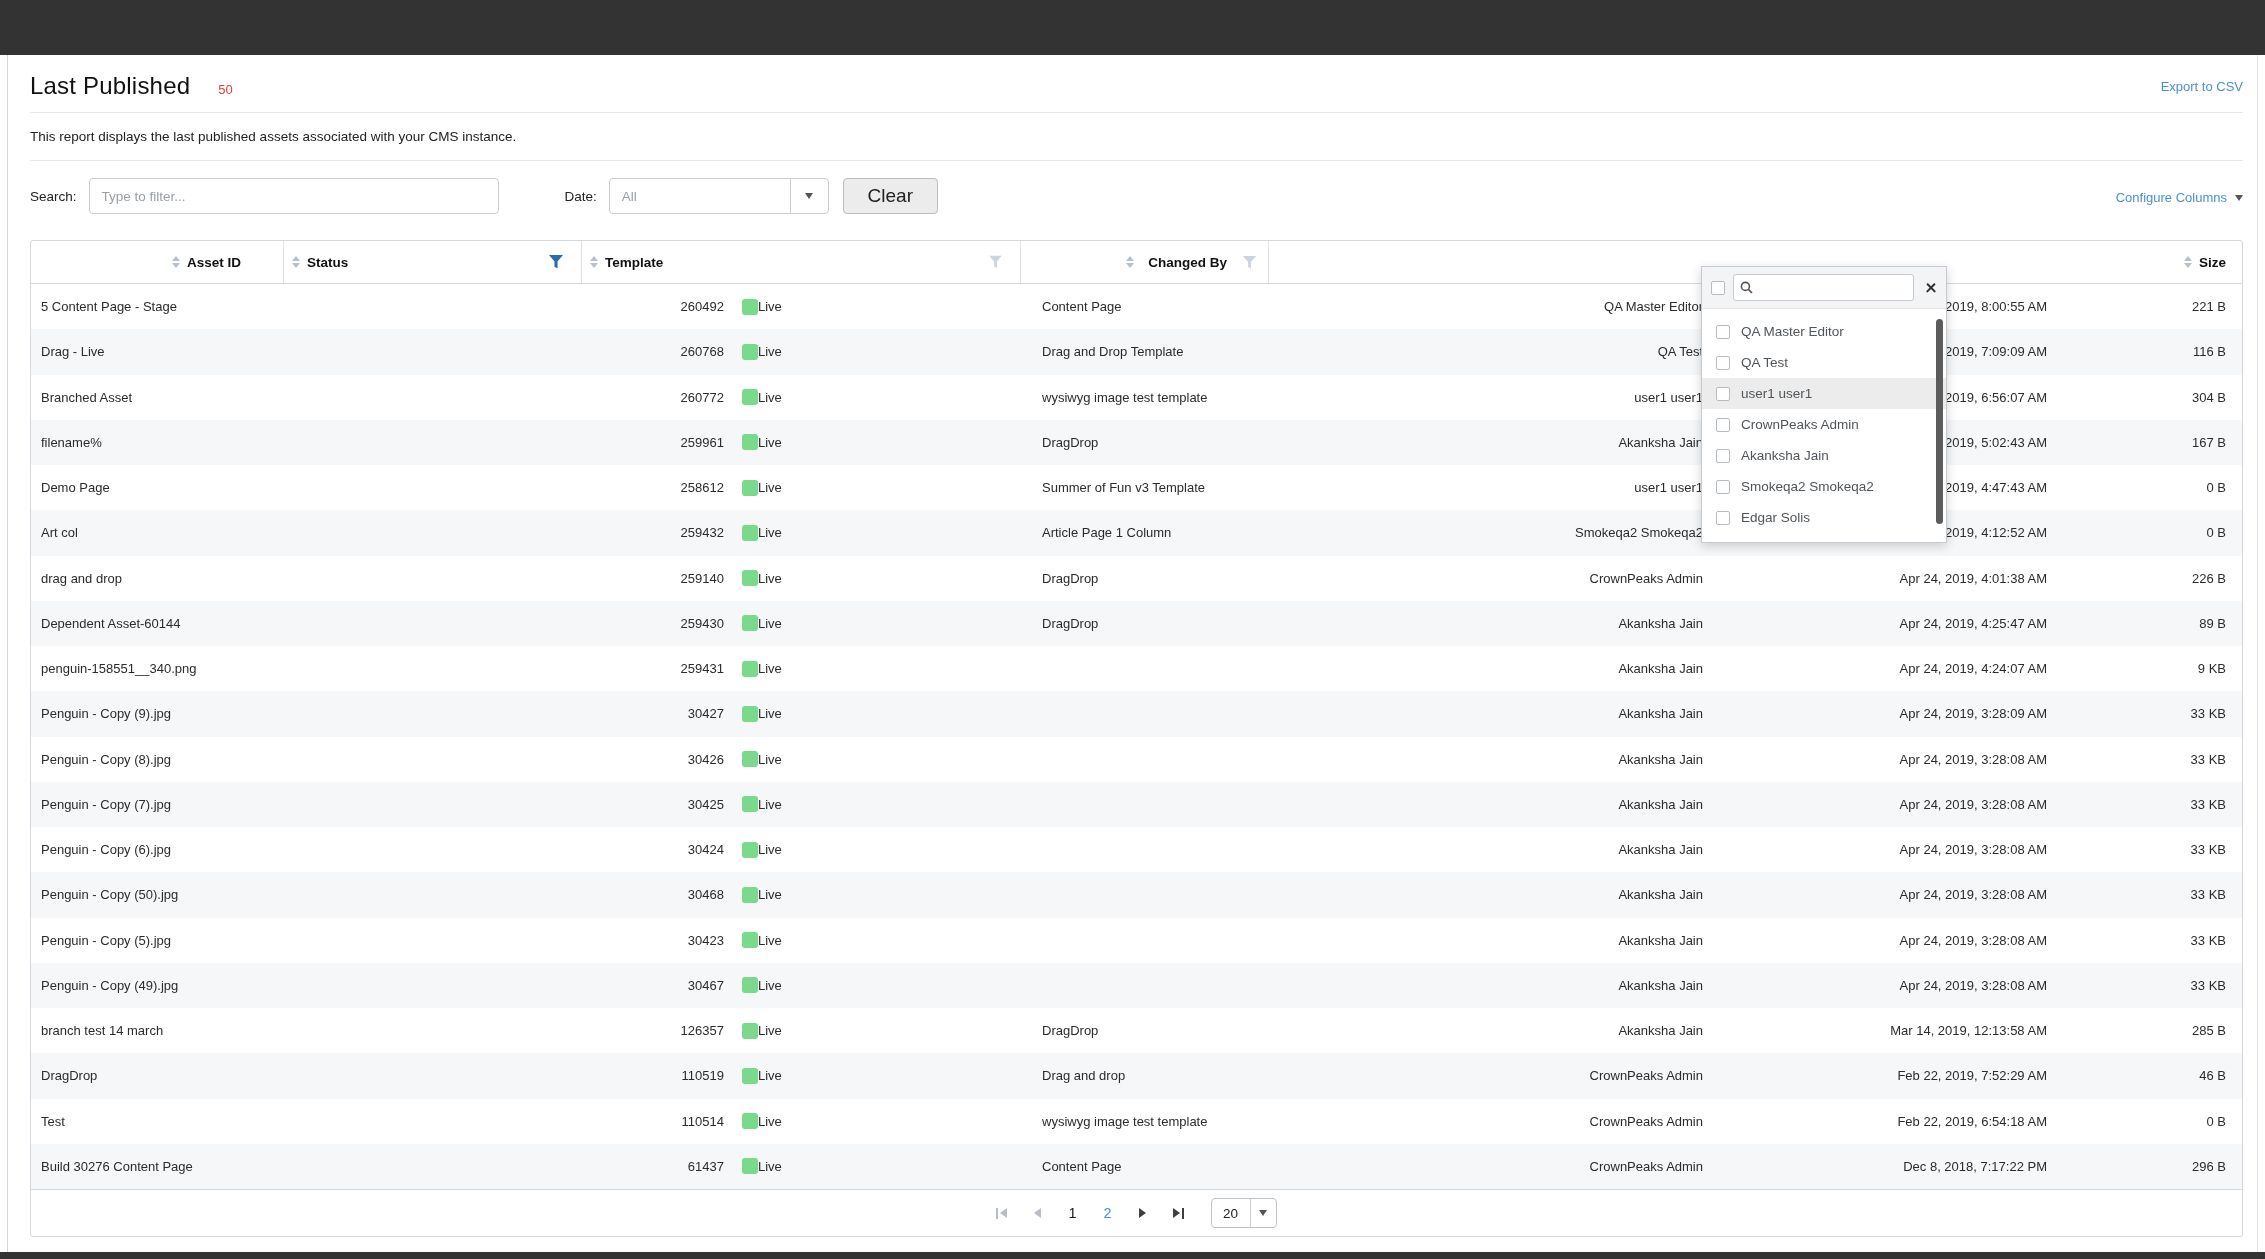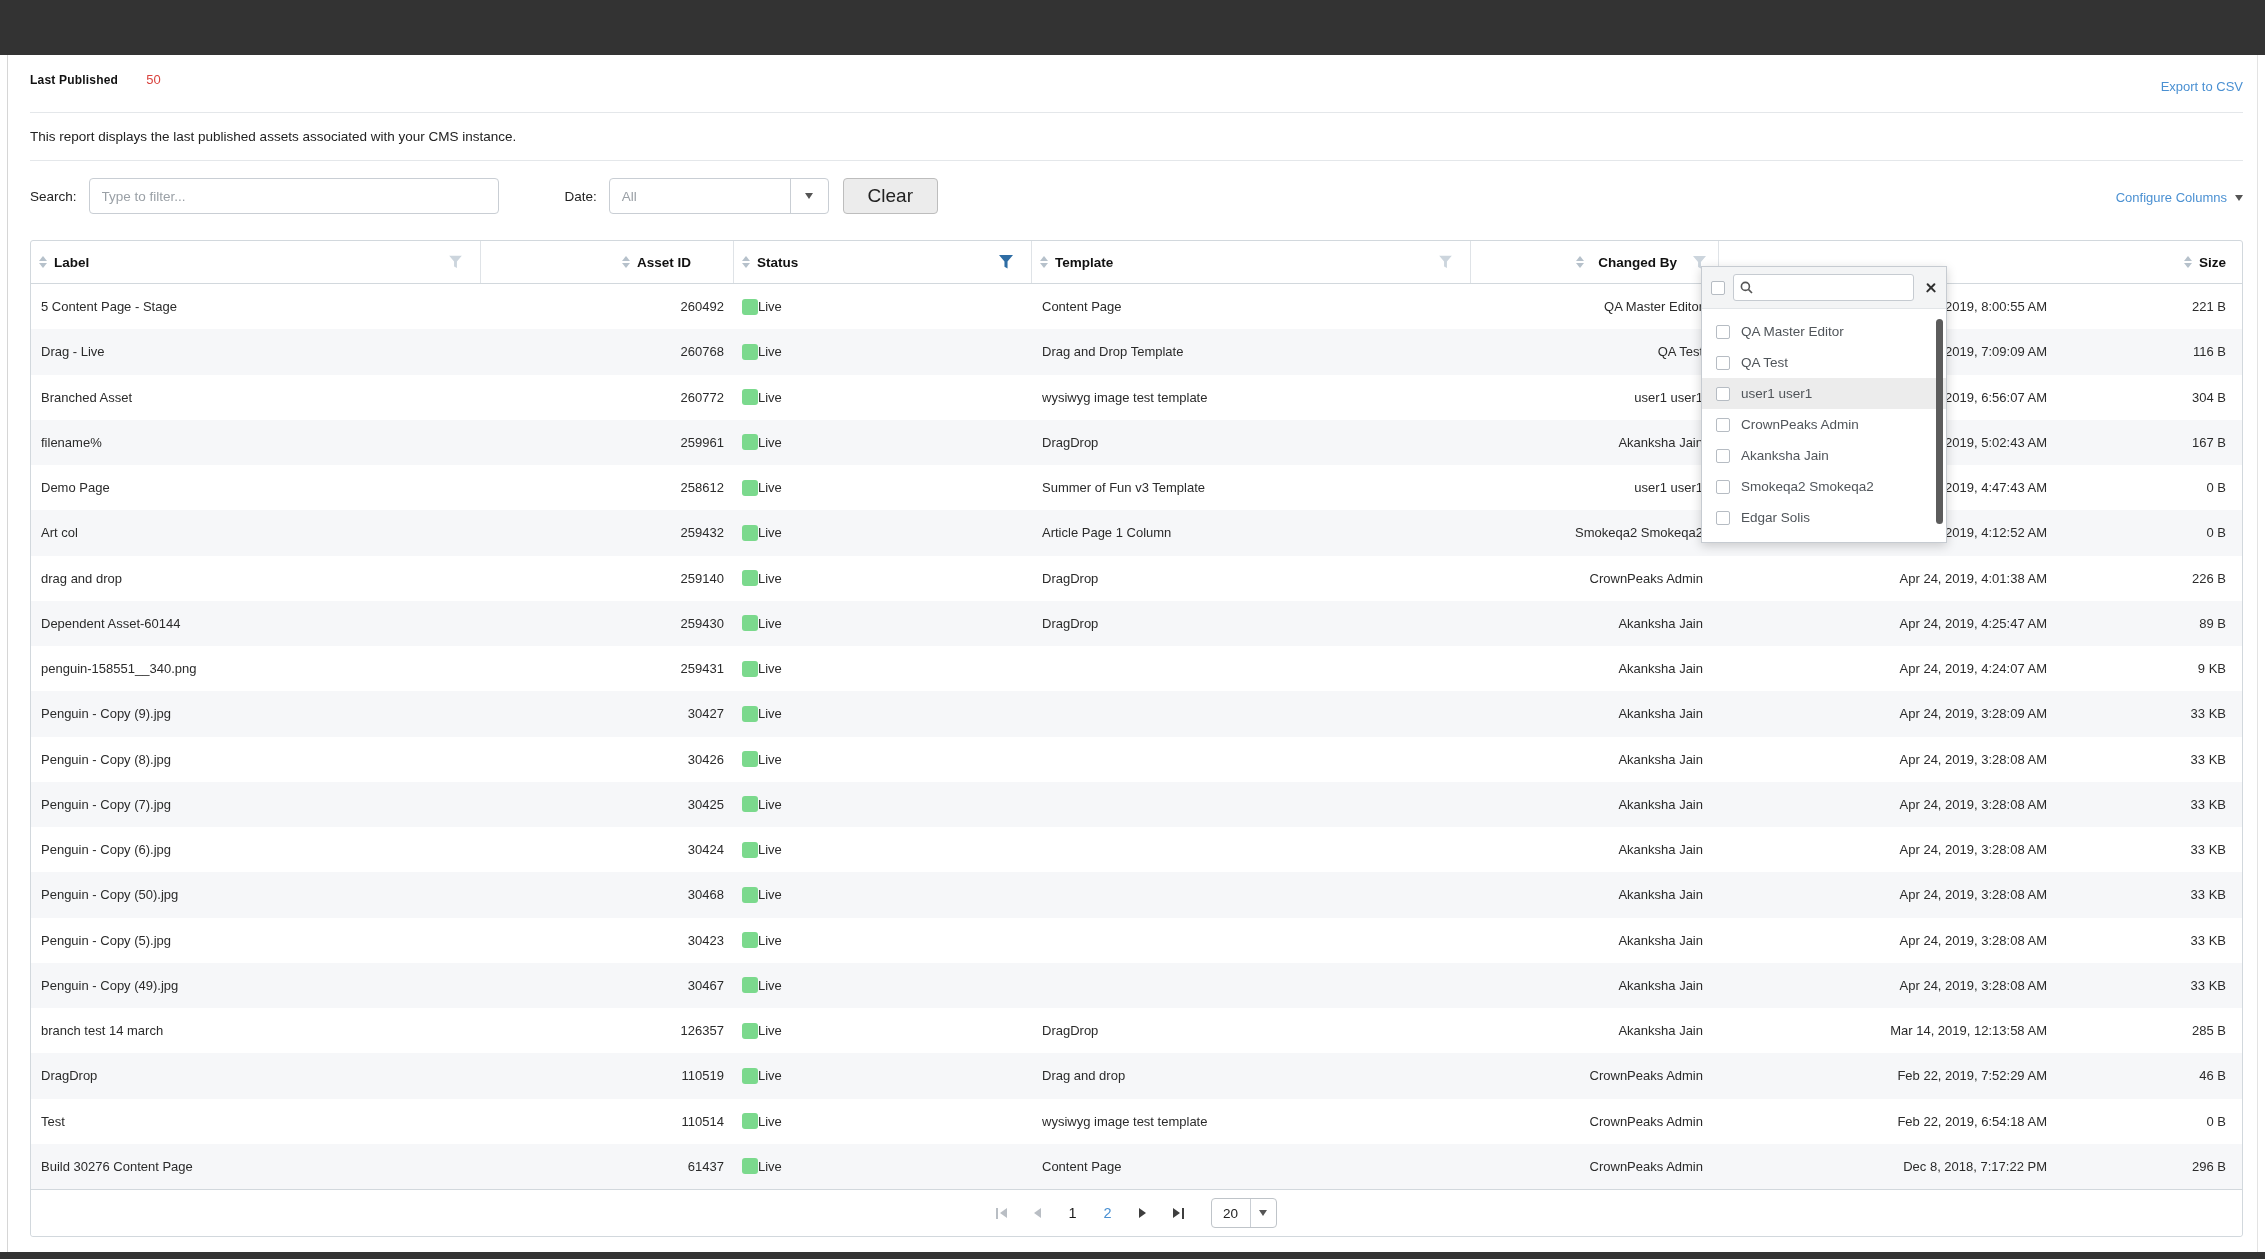"Last Published" .page-title { font-size: 12px -> 24px; font-weight: bold -> normal }
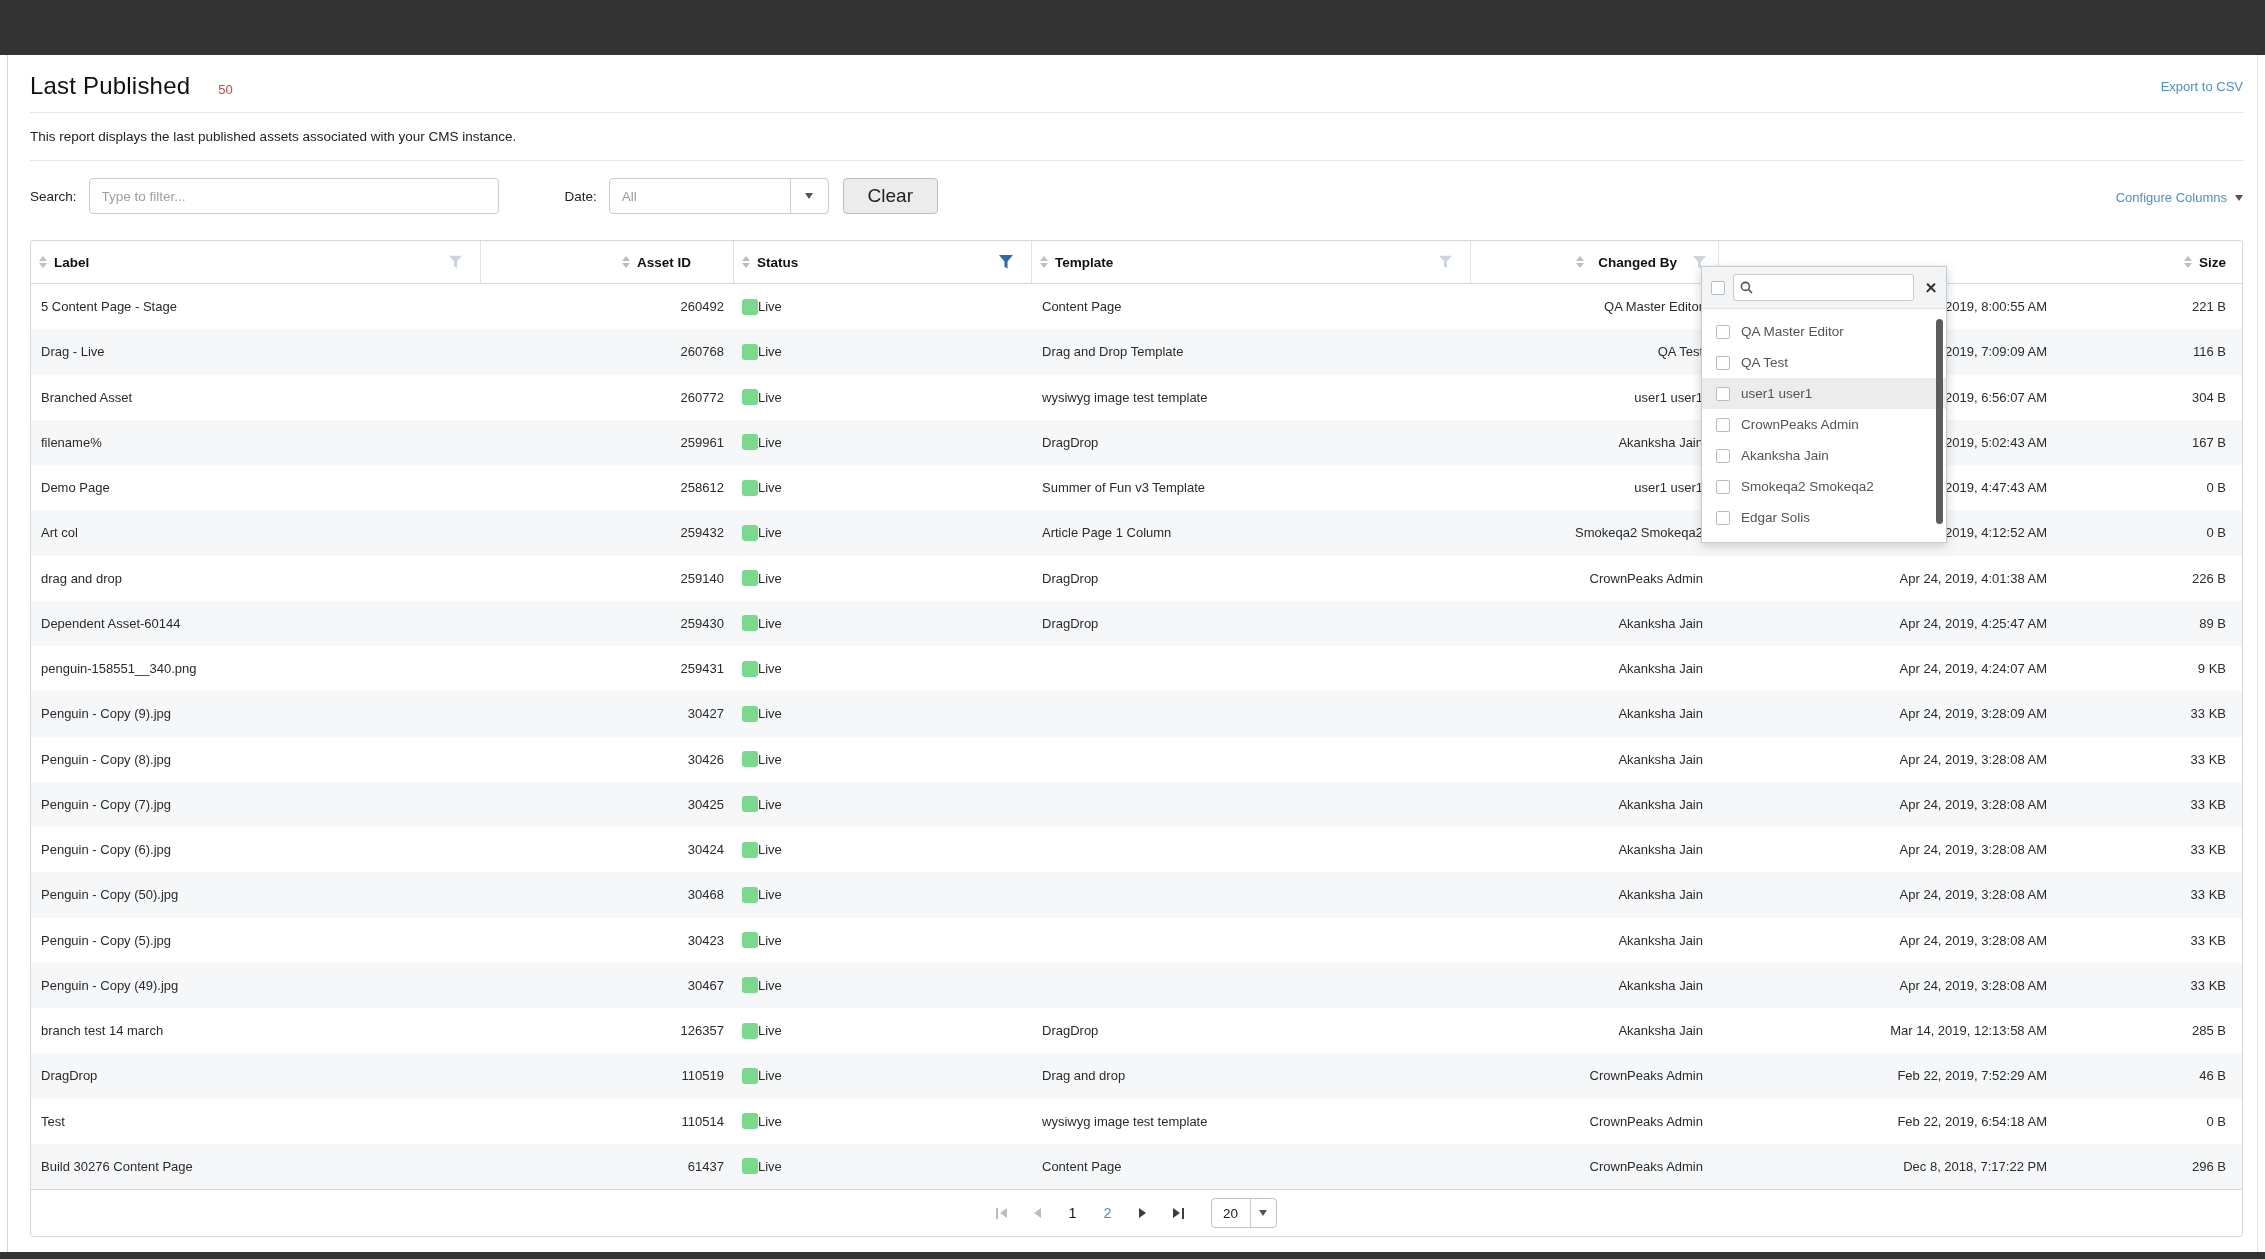"Label" div.th { html: <div> <span> <i></i> <i></i> </span> <span>Label</span> <span> <svg> <path></path> </svg> </span> </div> -> none }
